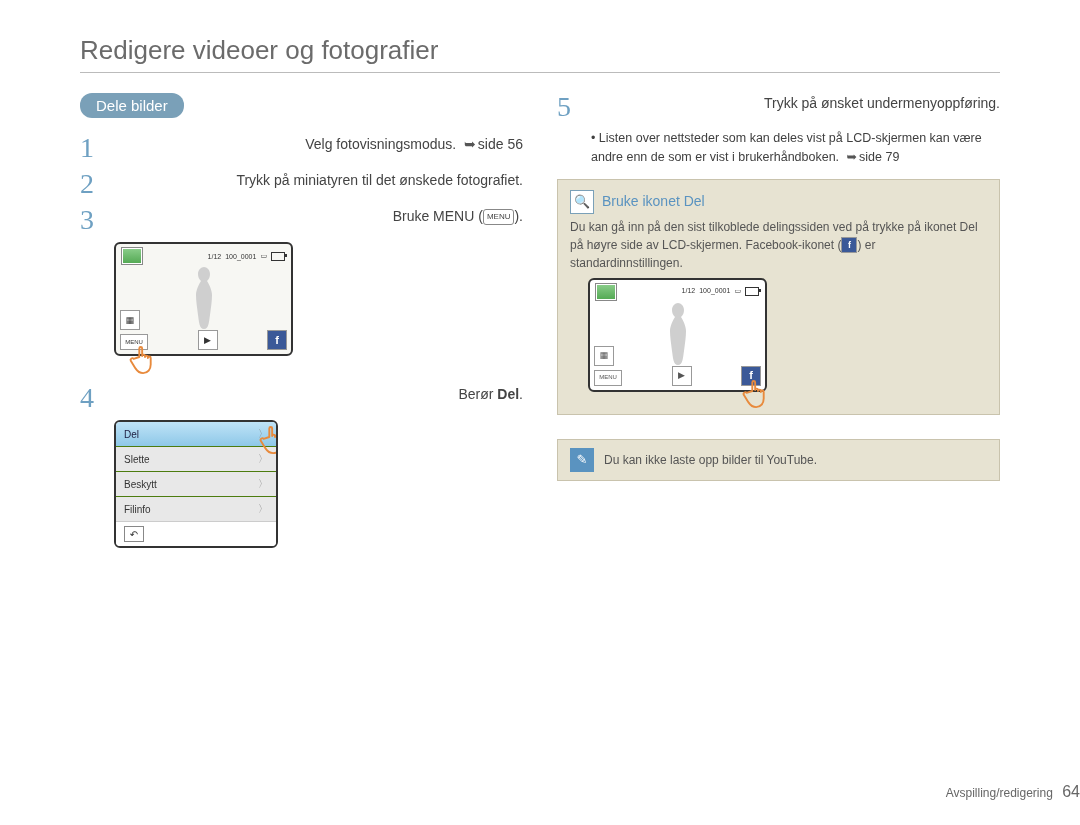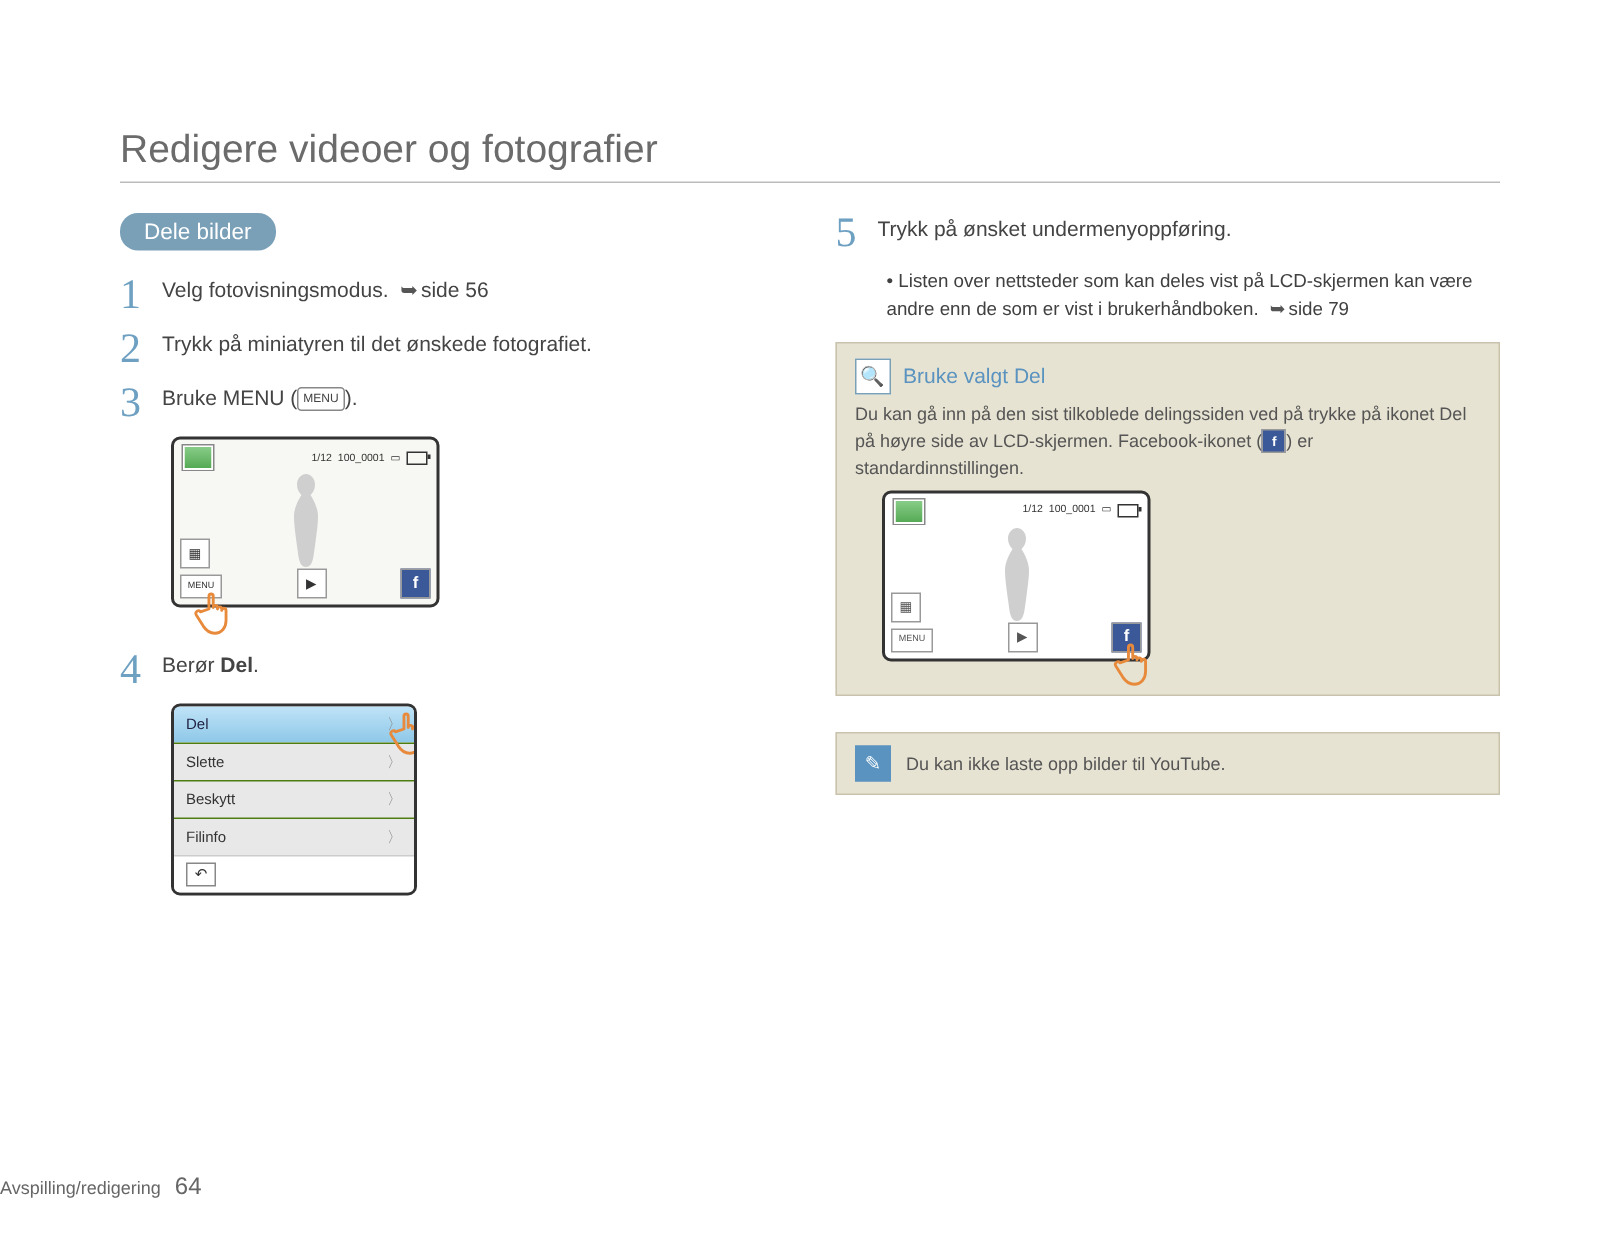"Redigere videoer og fotografier" .page { padding: 84px 80px 40px 80px -> 35px 80px 40px 80px }
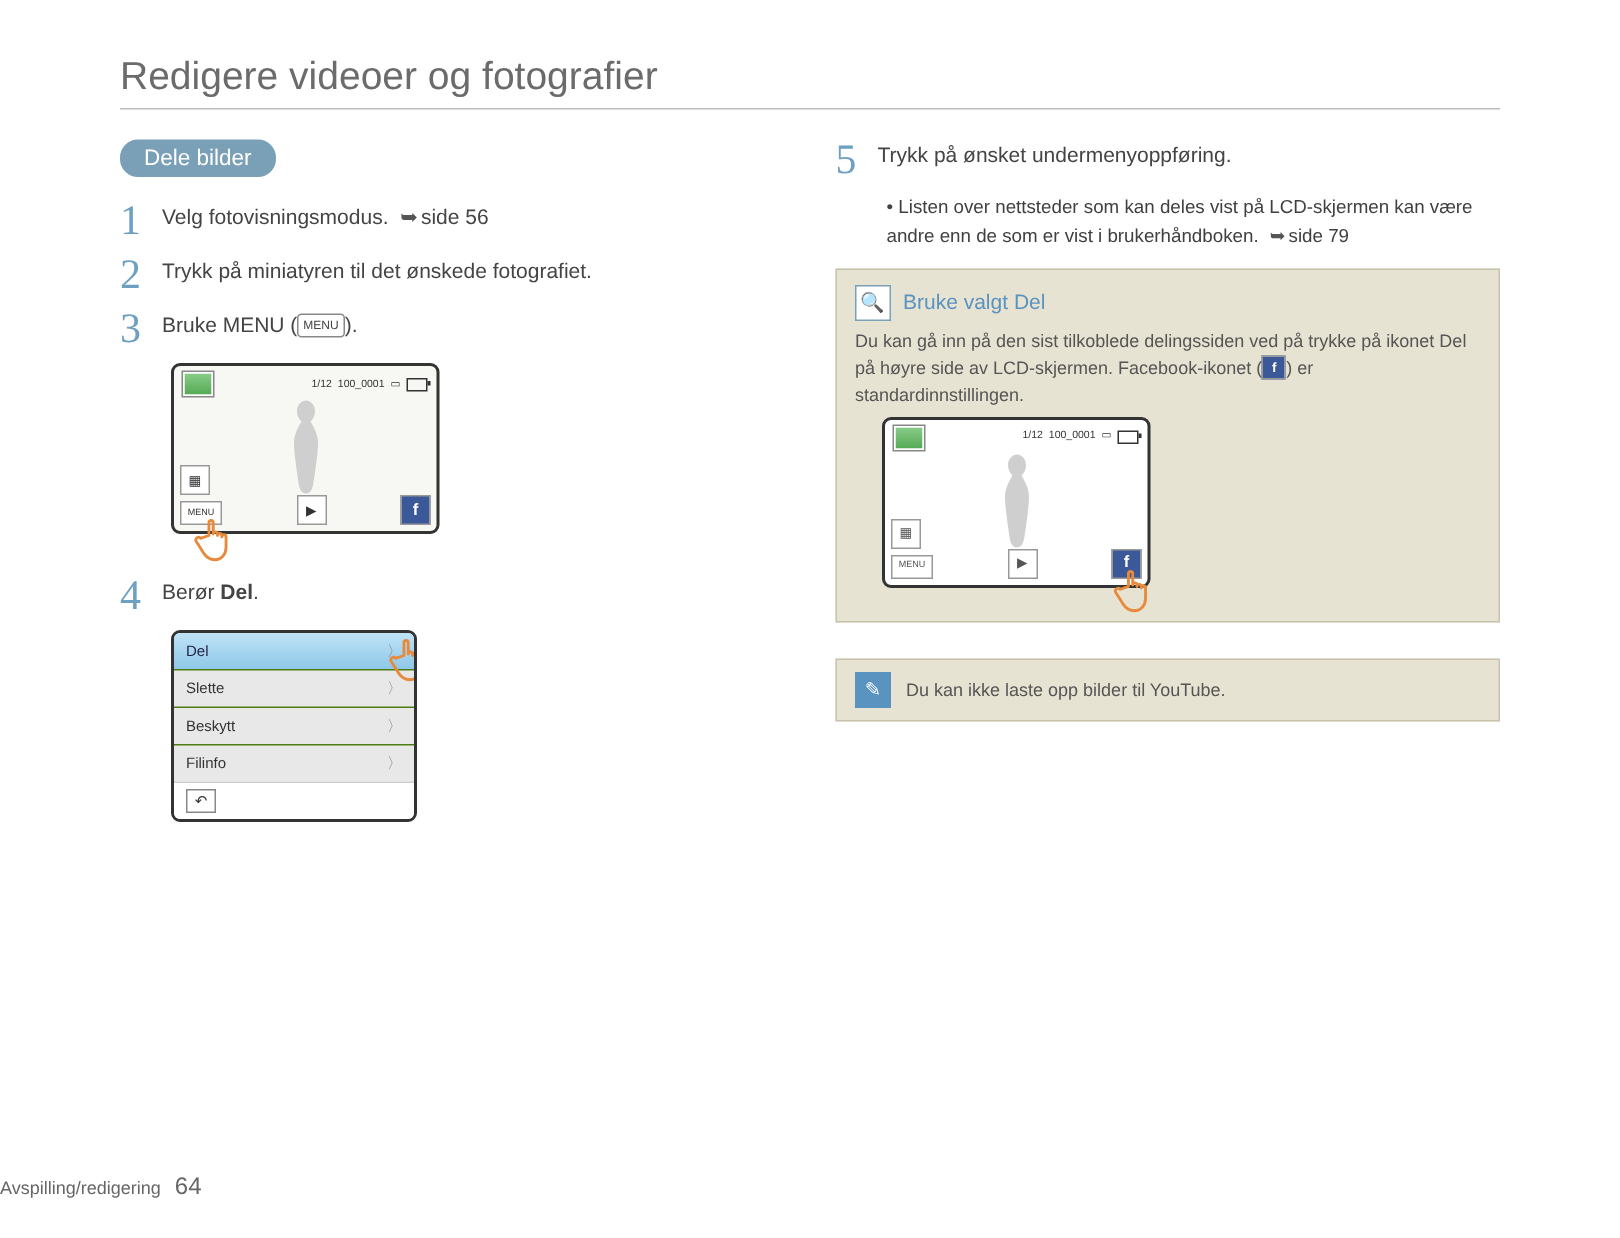"Trykk på ønsket undermenyoppføring." .step-body { text-align: none -> right }
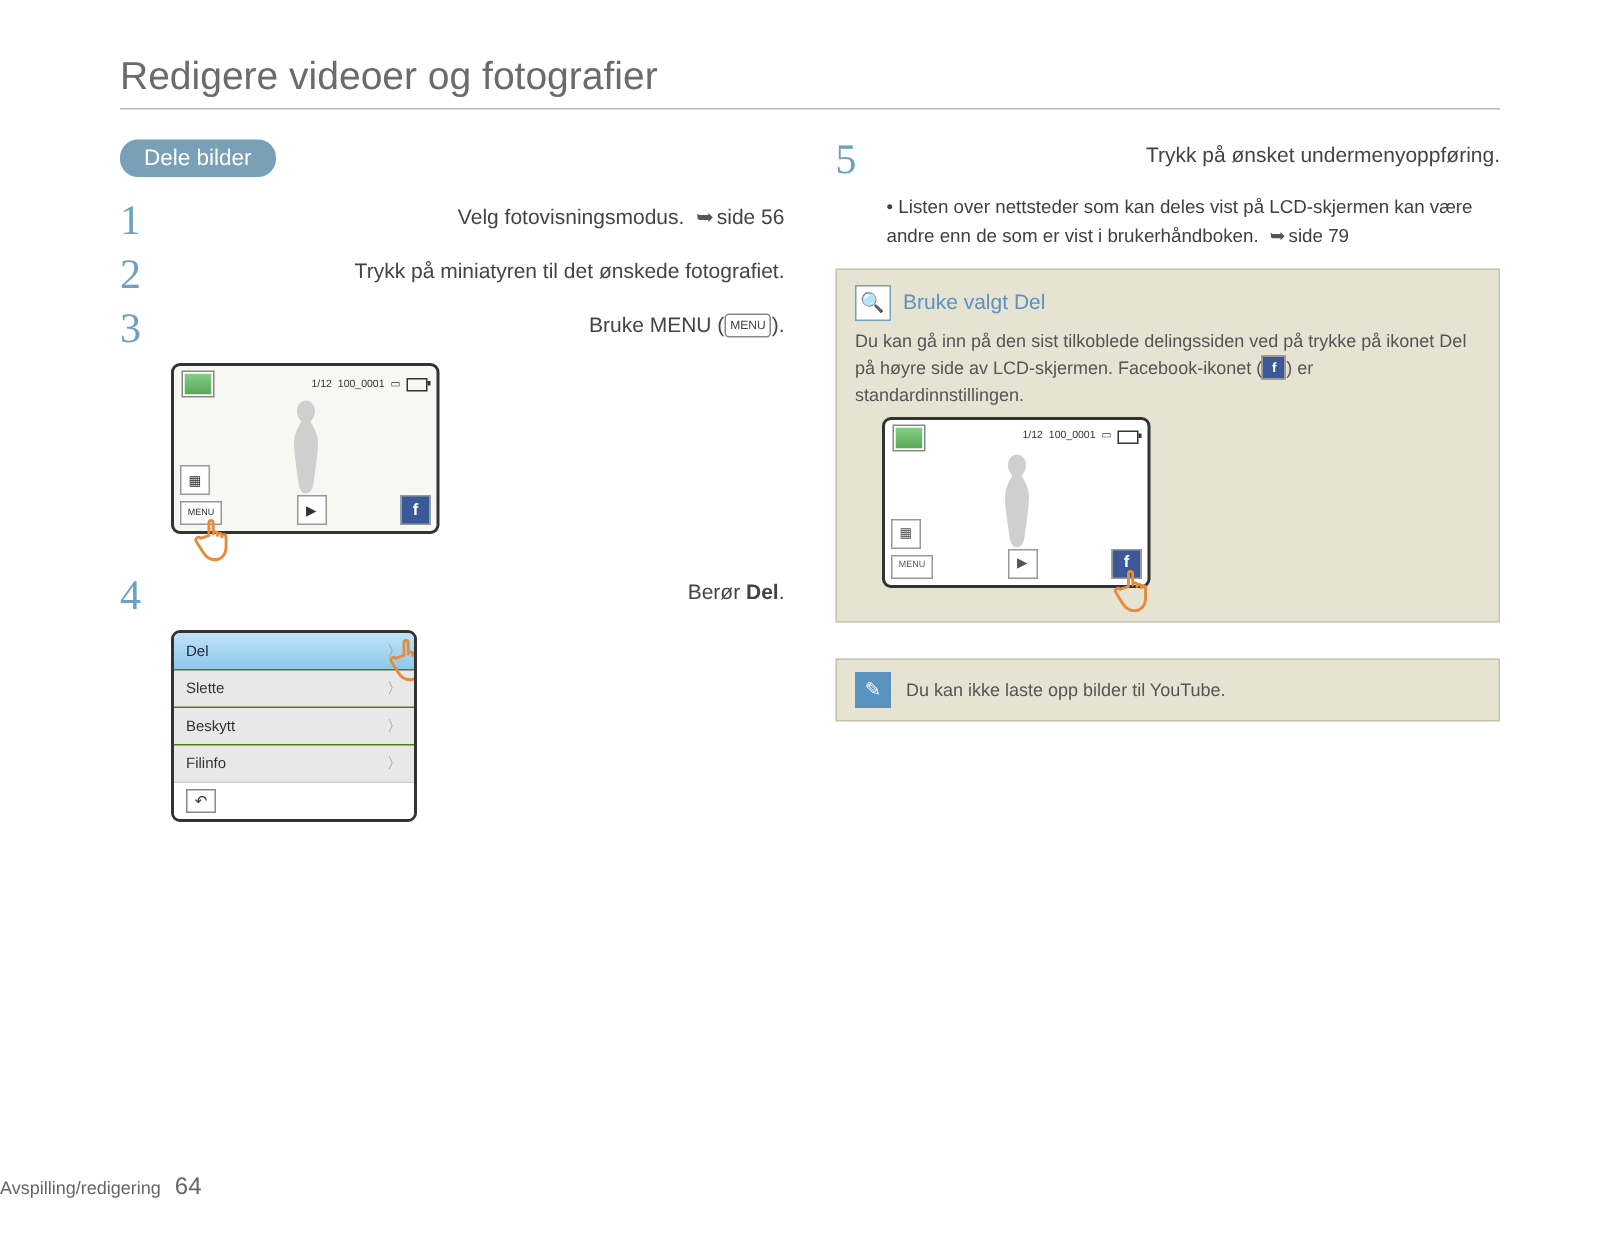"Bruke valgt Del" span { text: valgt -> ikonet }
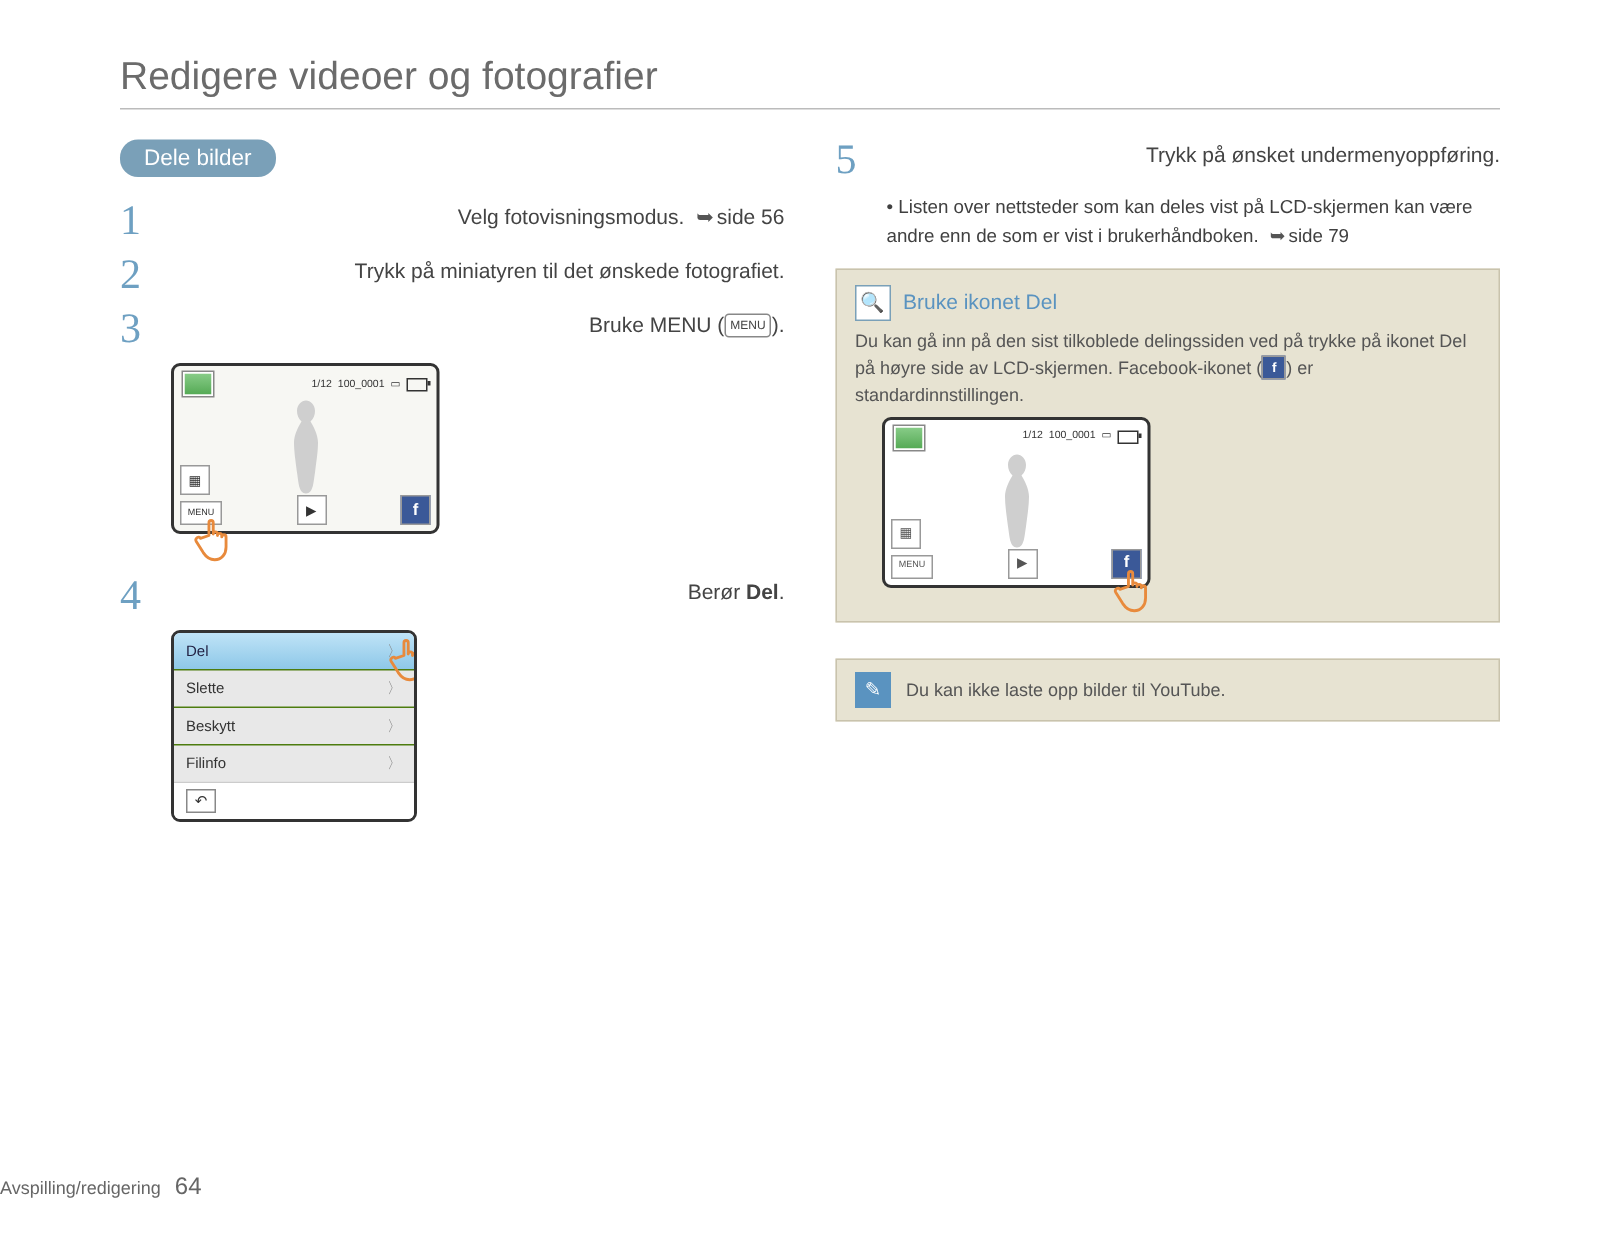"Avspilling/redigering 64" .footer { text-align: left -> right }
